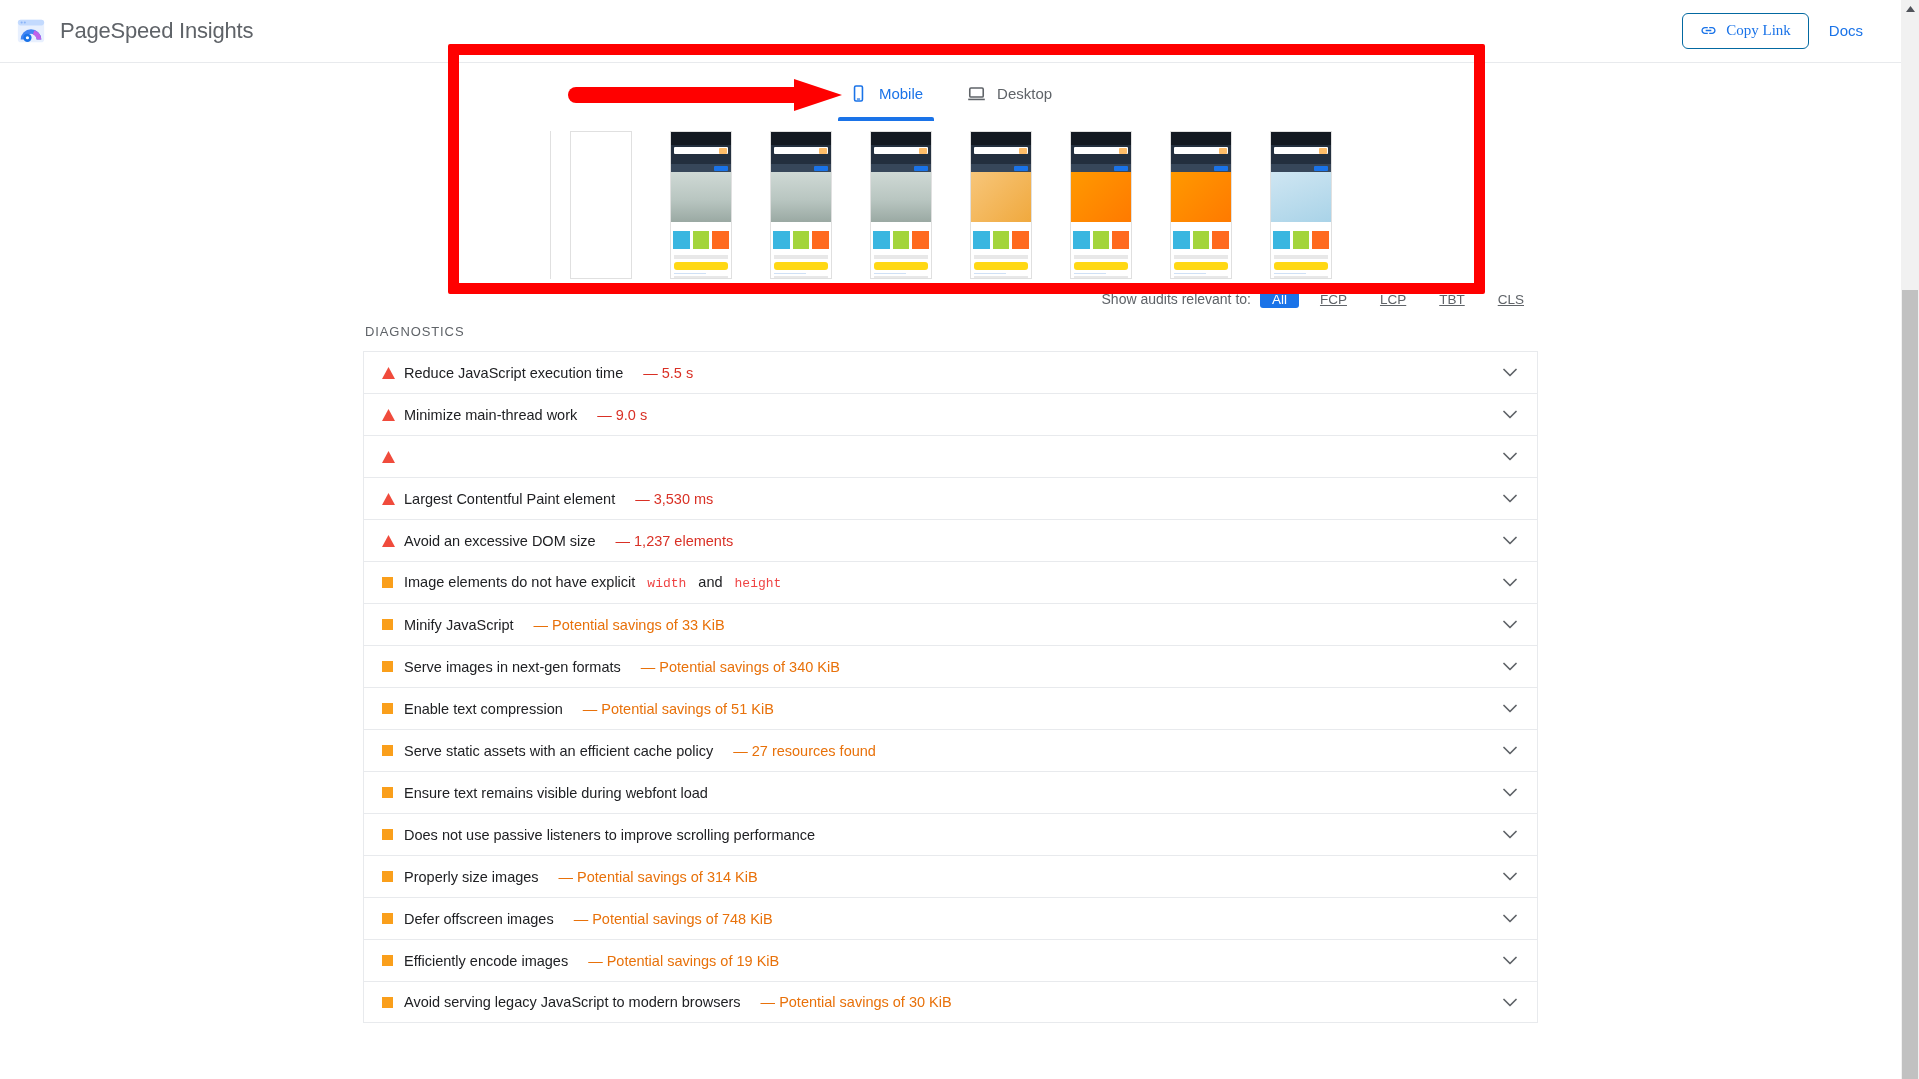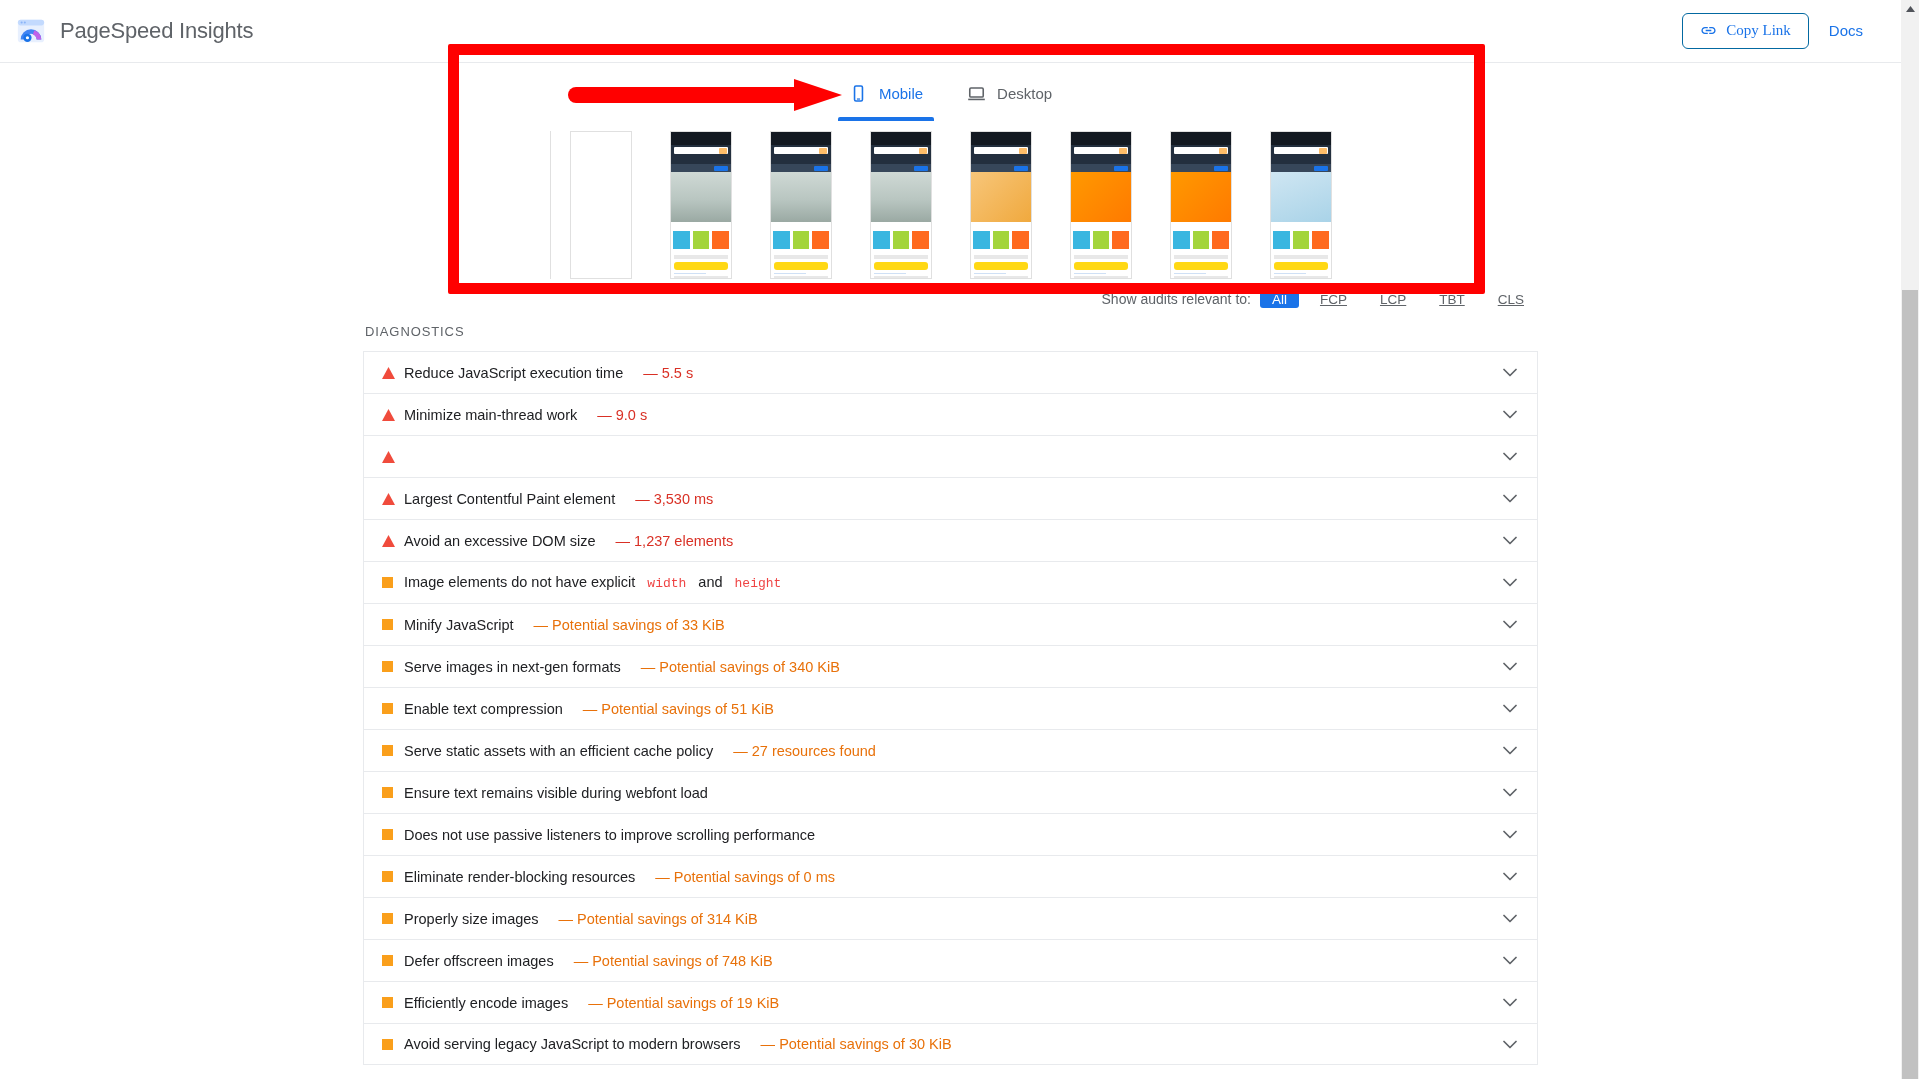"Eliminate render-blocking resources" div.audit-row { html: <div> <span> <svg> <rect></rect> </svg> </span> <span> <span>Eliminate render-blocking resources</span> <span>— Potential savings of 0 ms</span> </span> <span> <svg> <path></path> </svg> </span> </div> -> none }
